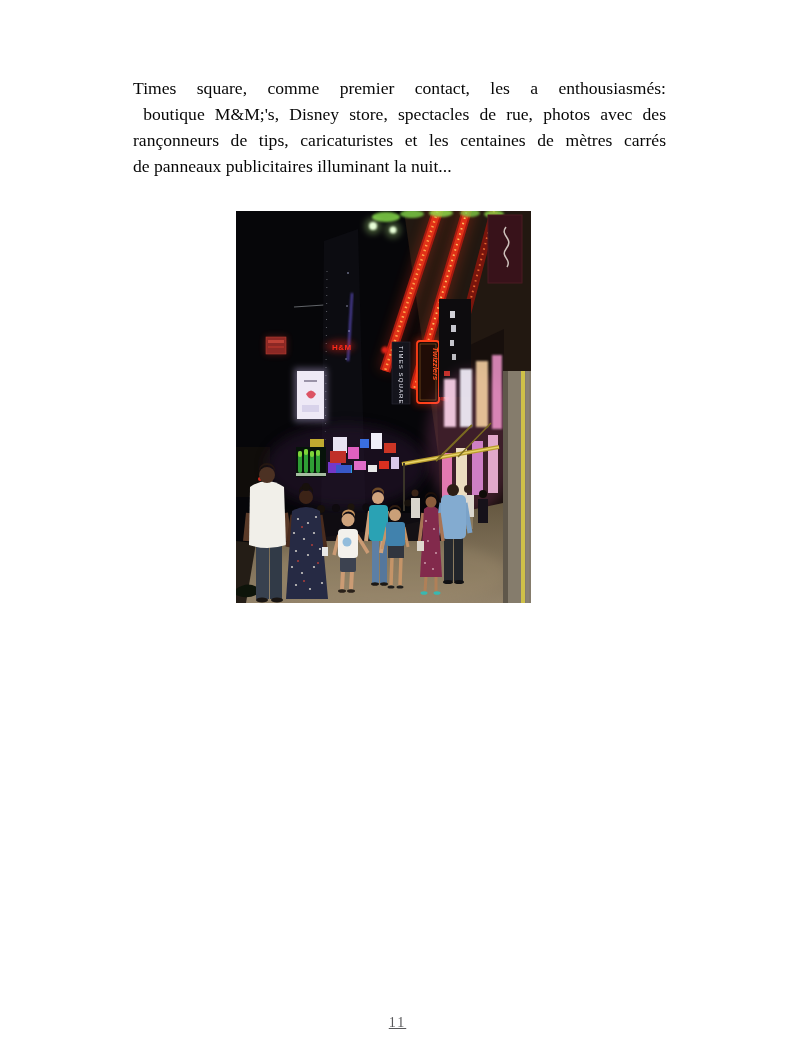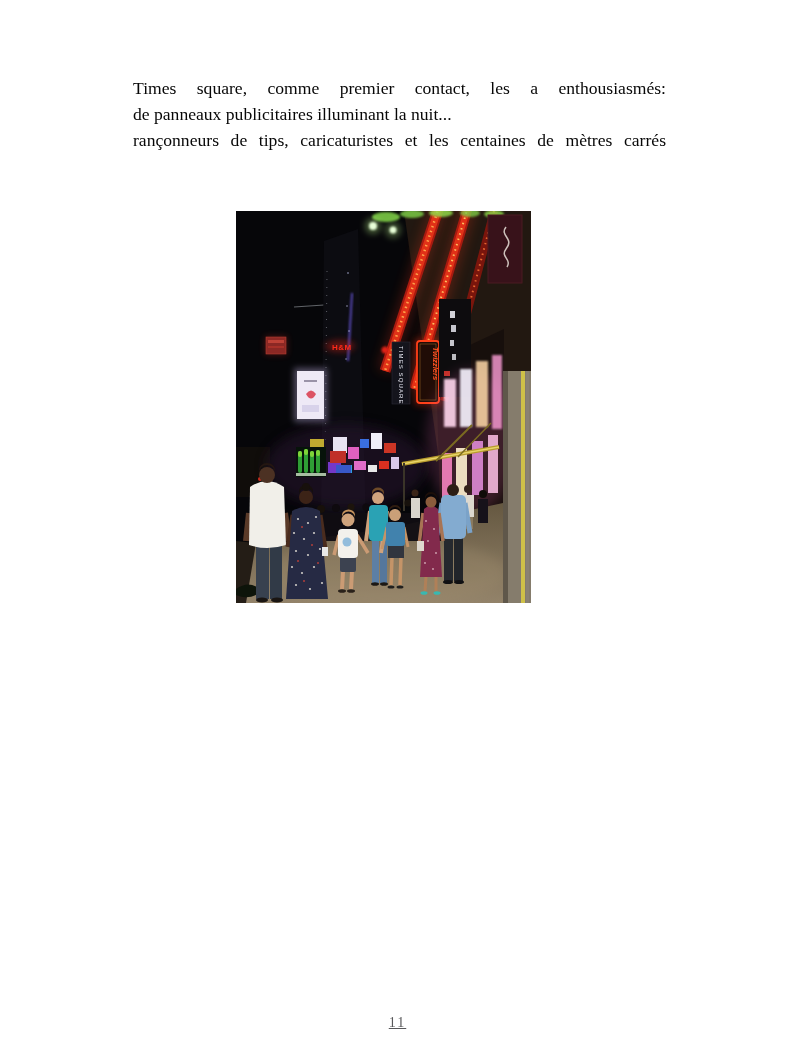"boutique M&M;'s, Disney store," div.pline { html: none -> <div> boutique M&amp;M;'s, Disney store, spectacles de rue, photos avec des</div> }
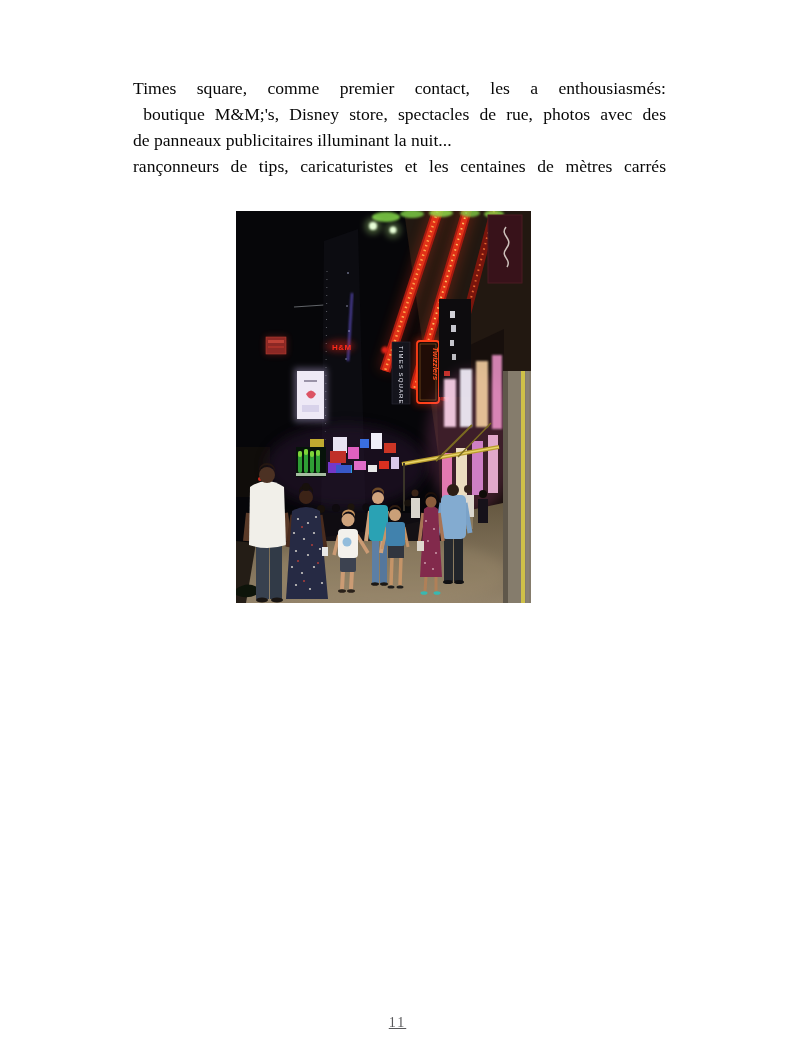"de panneaux publicitaires illuminant la" div.pline { order: before "rançonneurs de tips, caricaturistes et" -> after "rançonneurs de tips, caricaturistes et" }
